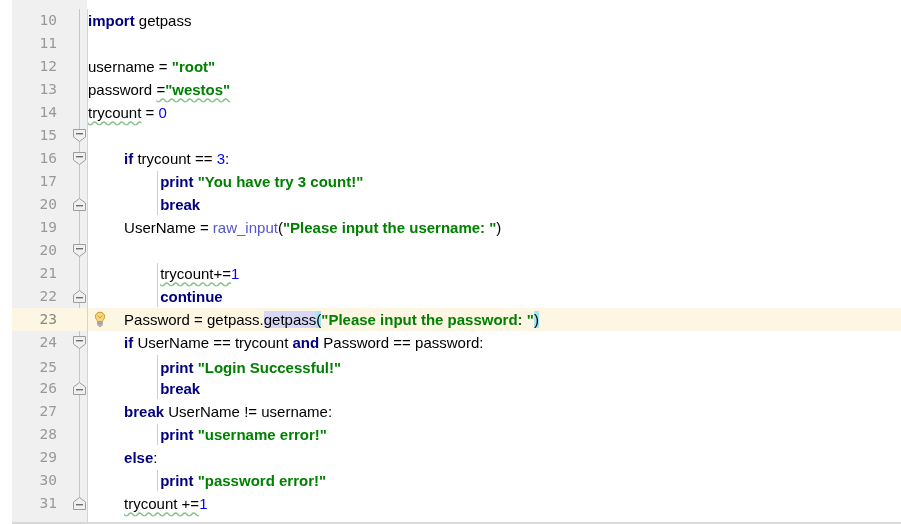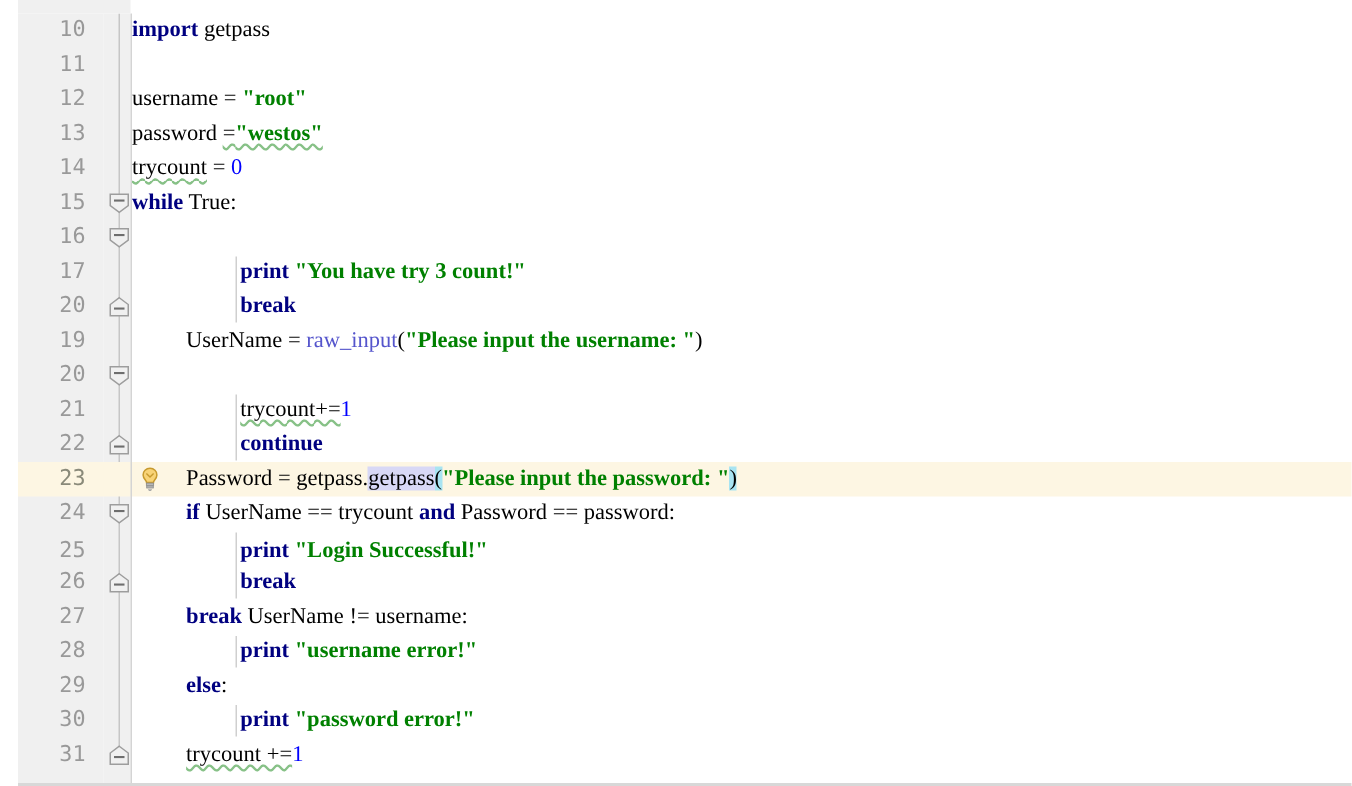"import getpass" .code { font-family: Liberation Serif, serif -> Liberation Sans, sans-serif }
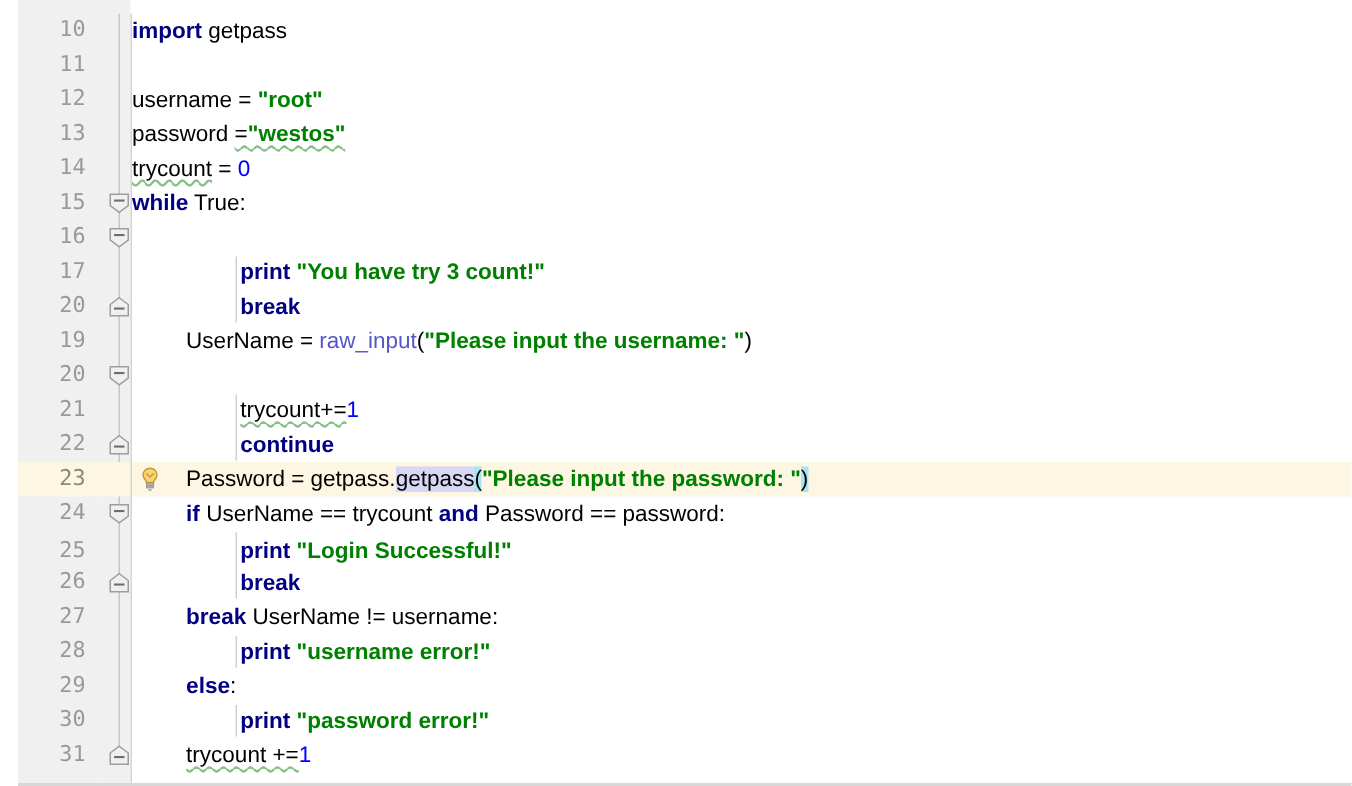"while True:" div.code { html: <div><span>while</span><span> True:</span></div> -> none }
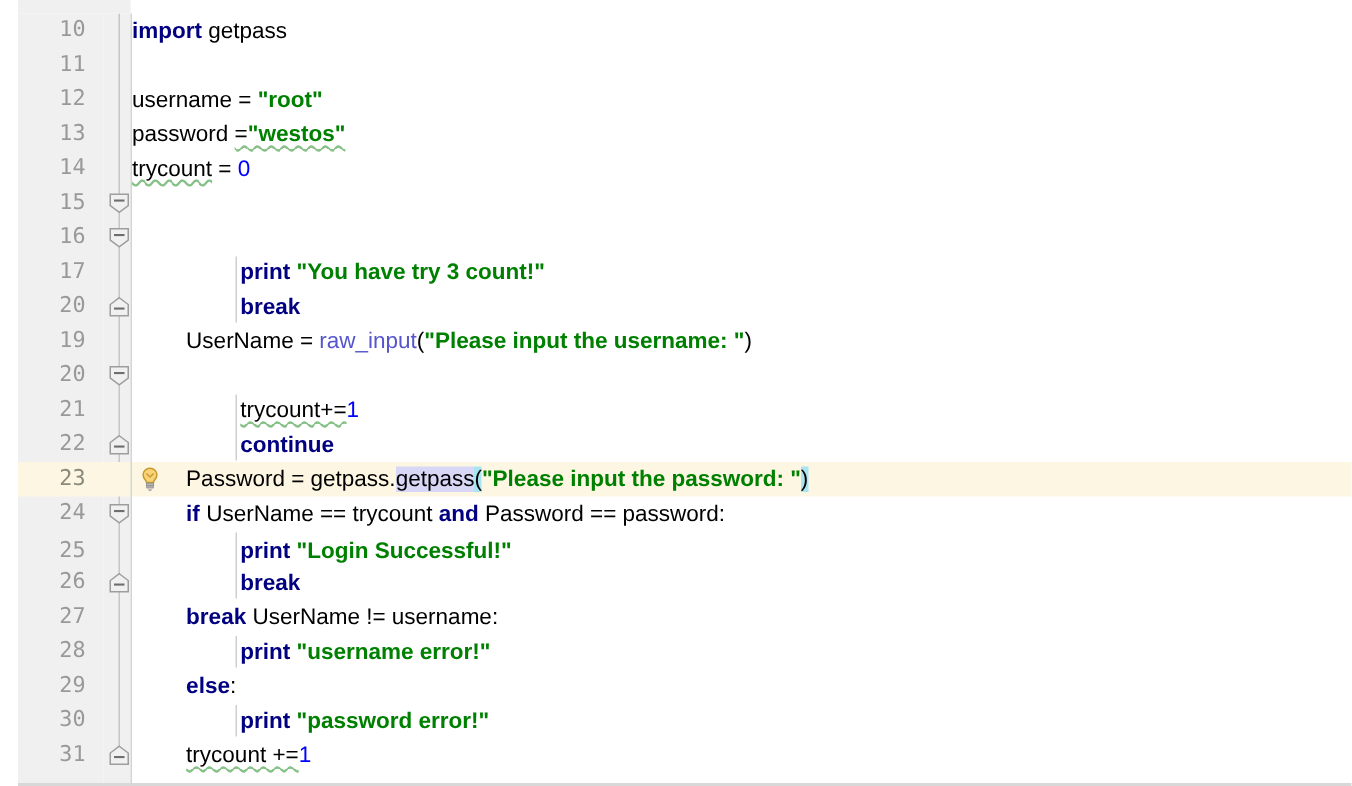"if trycount == 3:" div.code { html: none -> <div><span>if</span><span> trycount == </span><span>3</span><span>:</span></div> }
